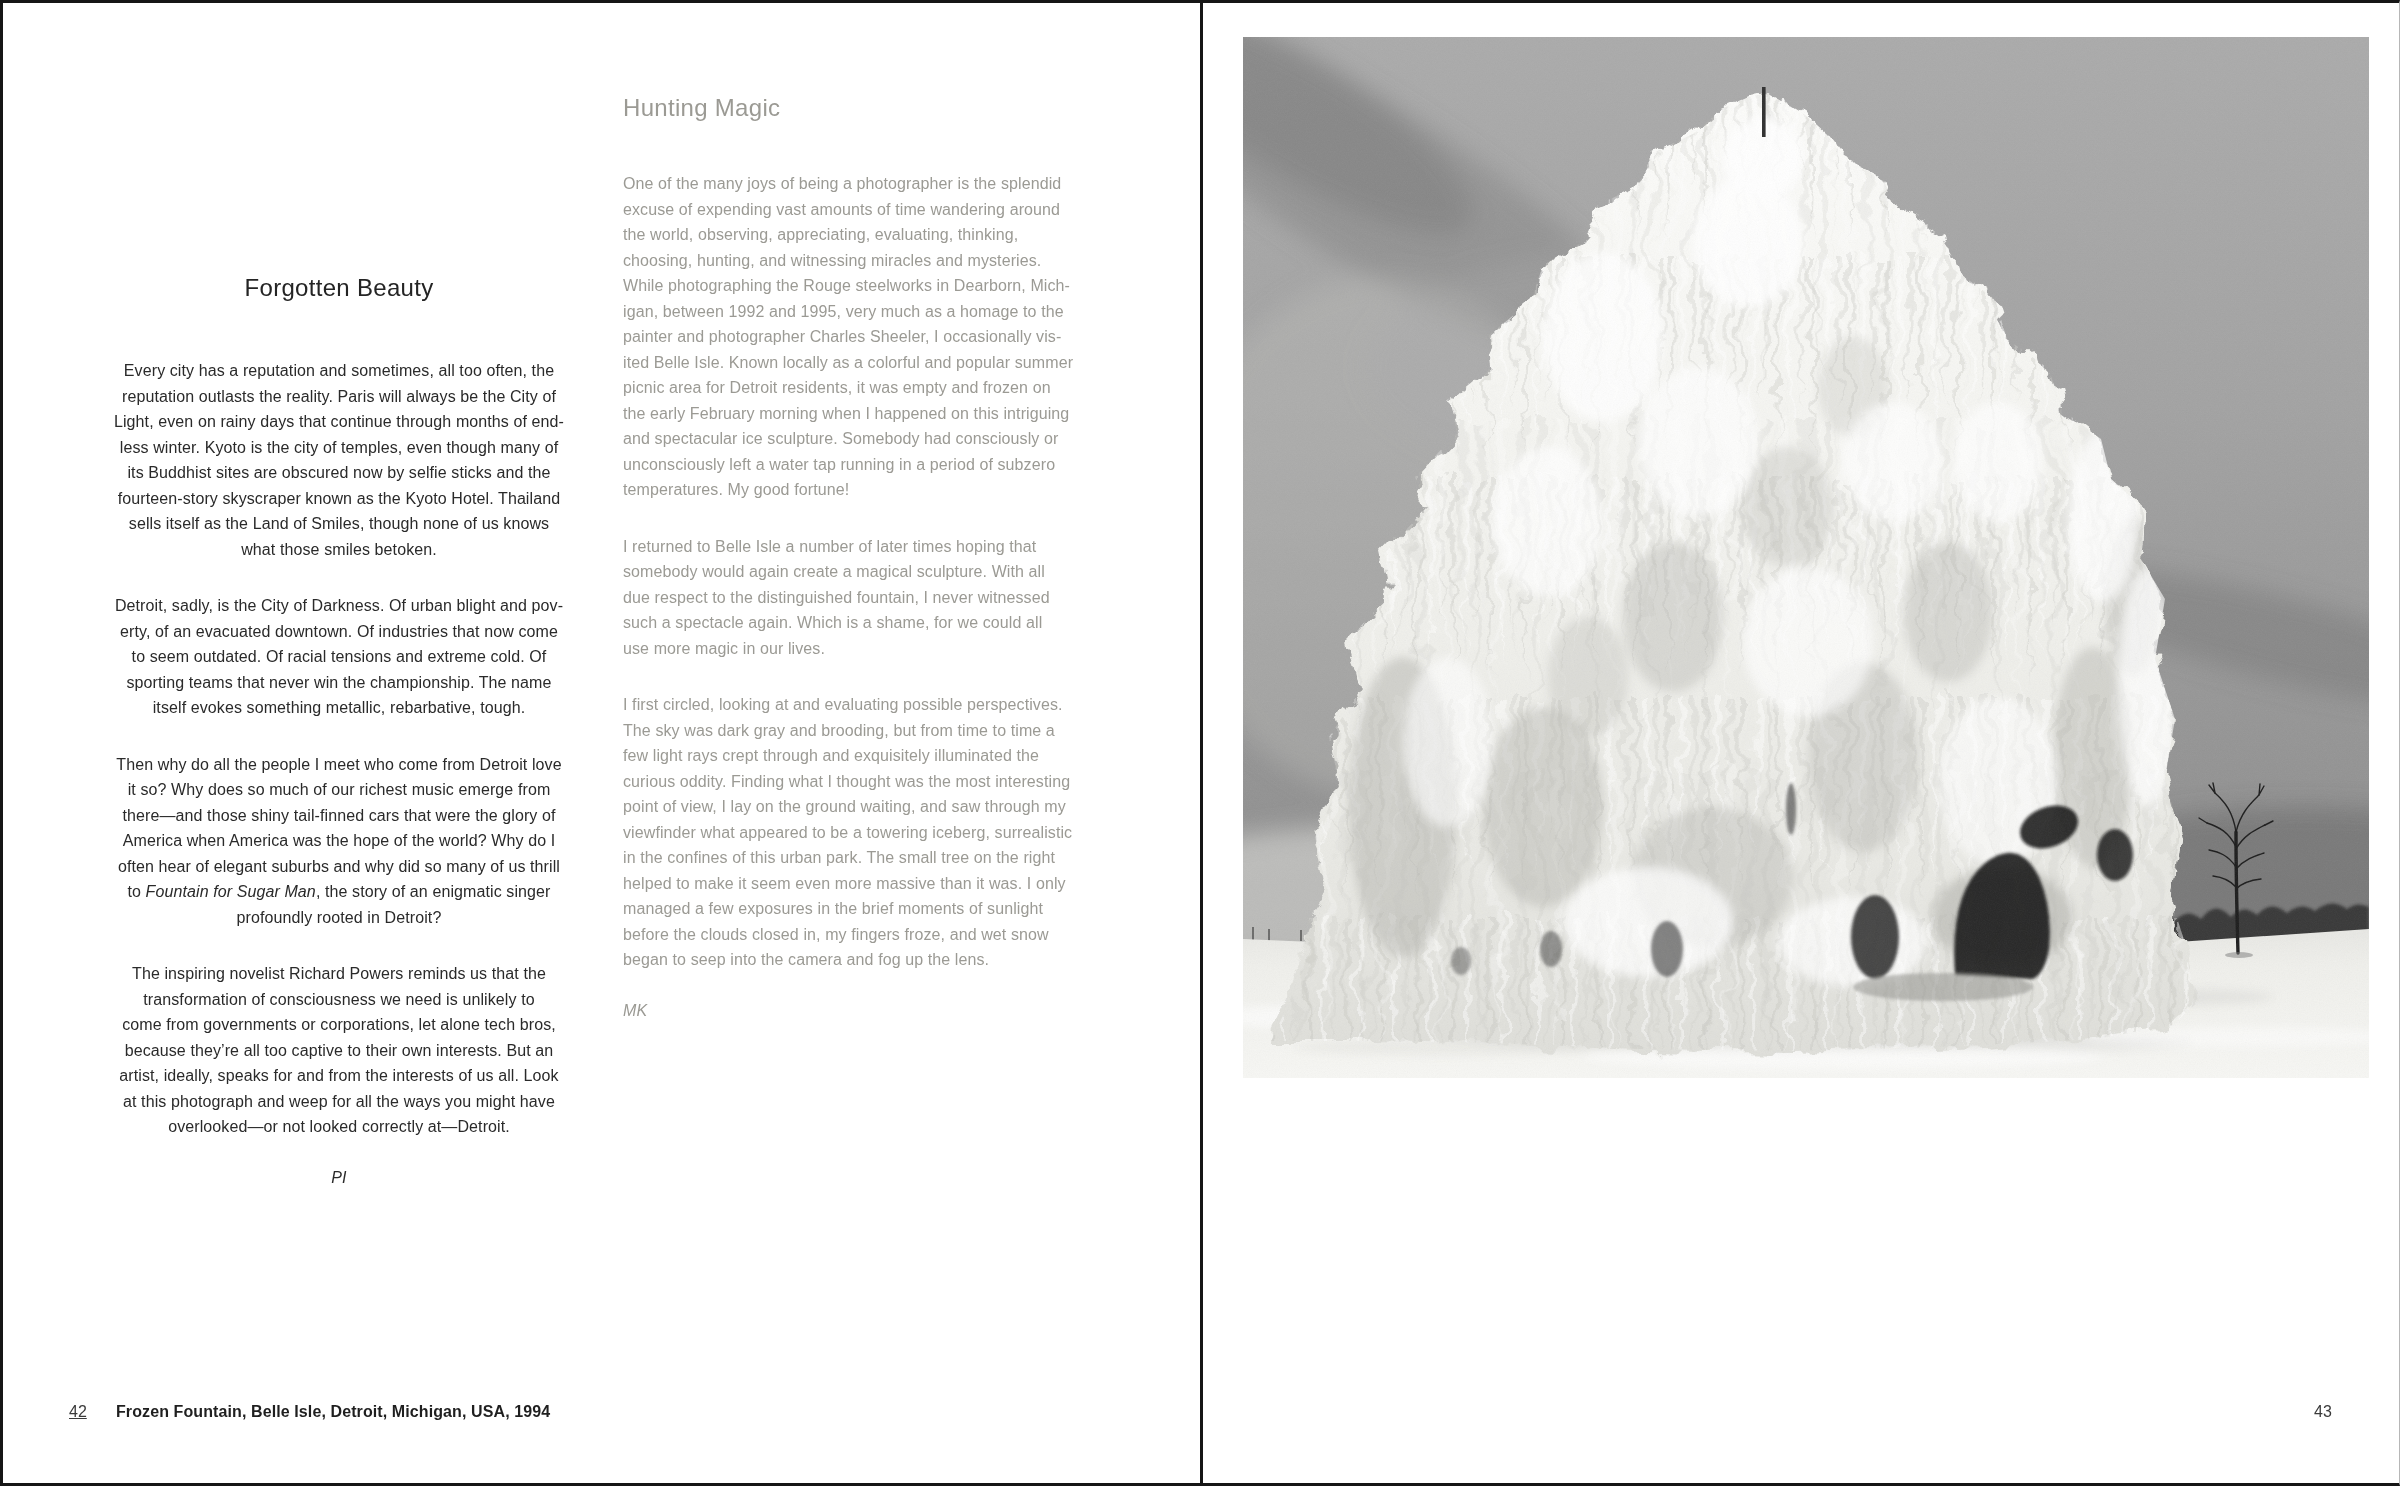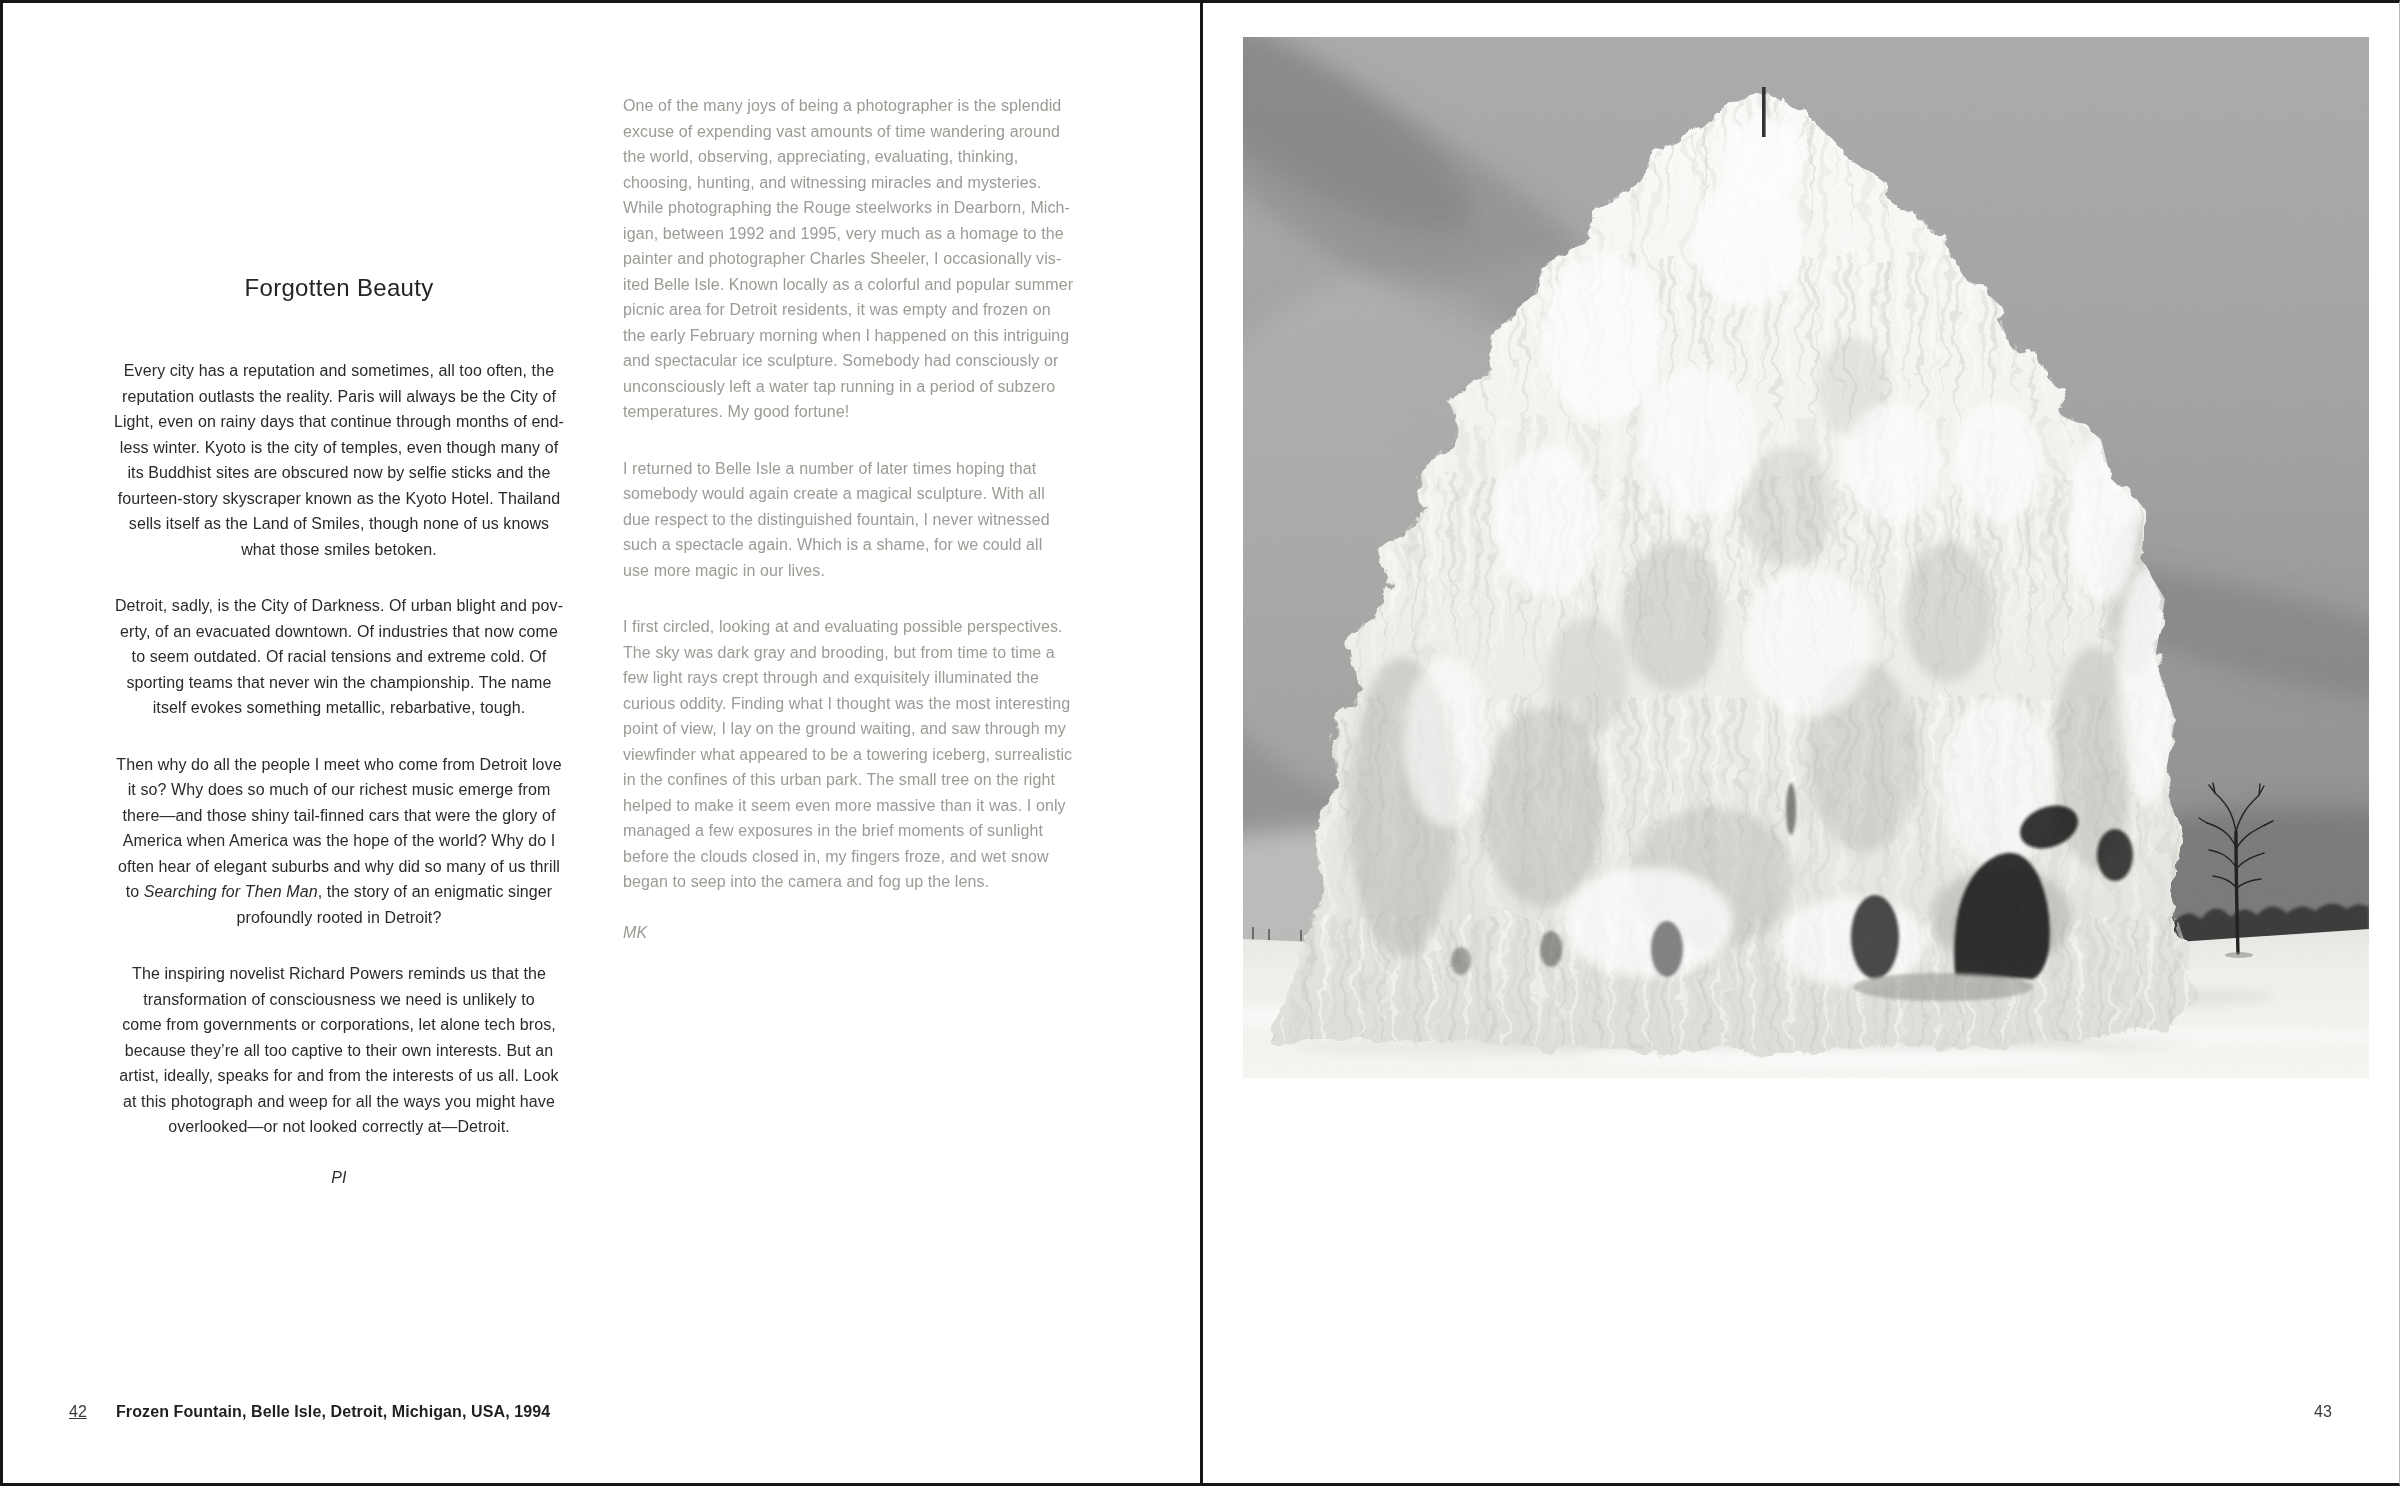"Hunting Magic" h2 { html: none -> <h2>Hunting Magic</h2> }
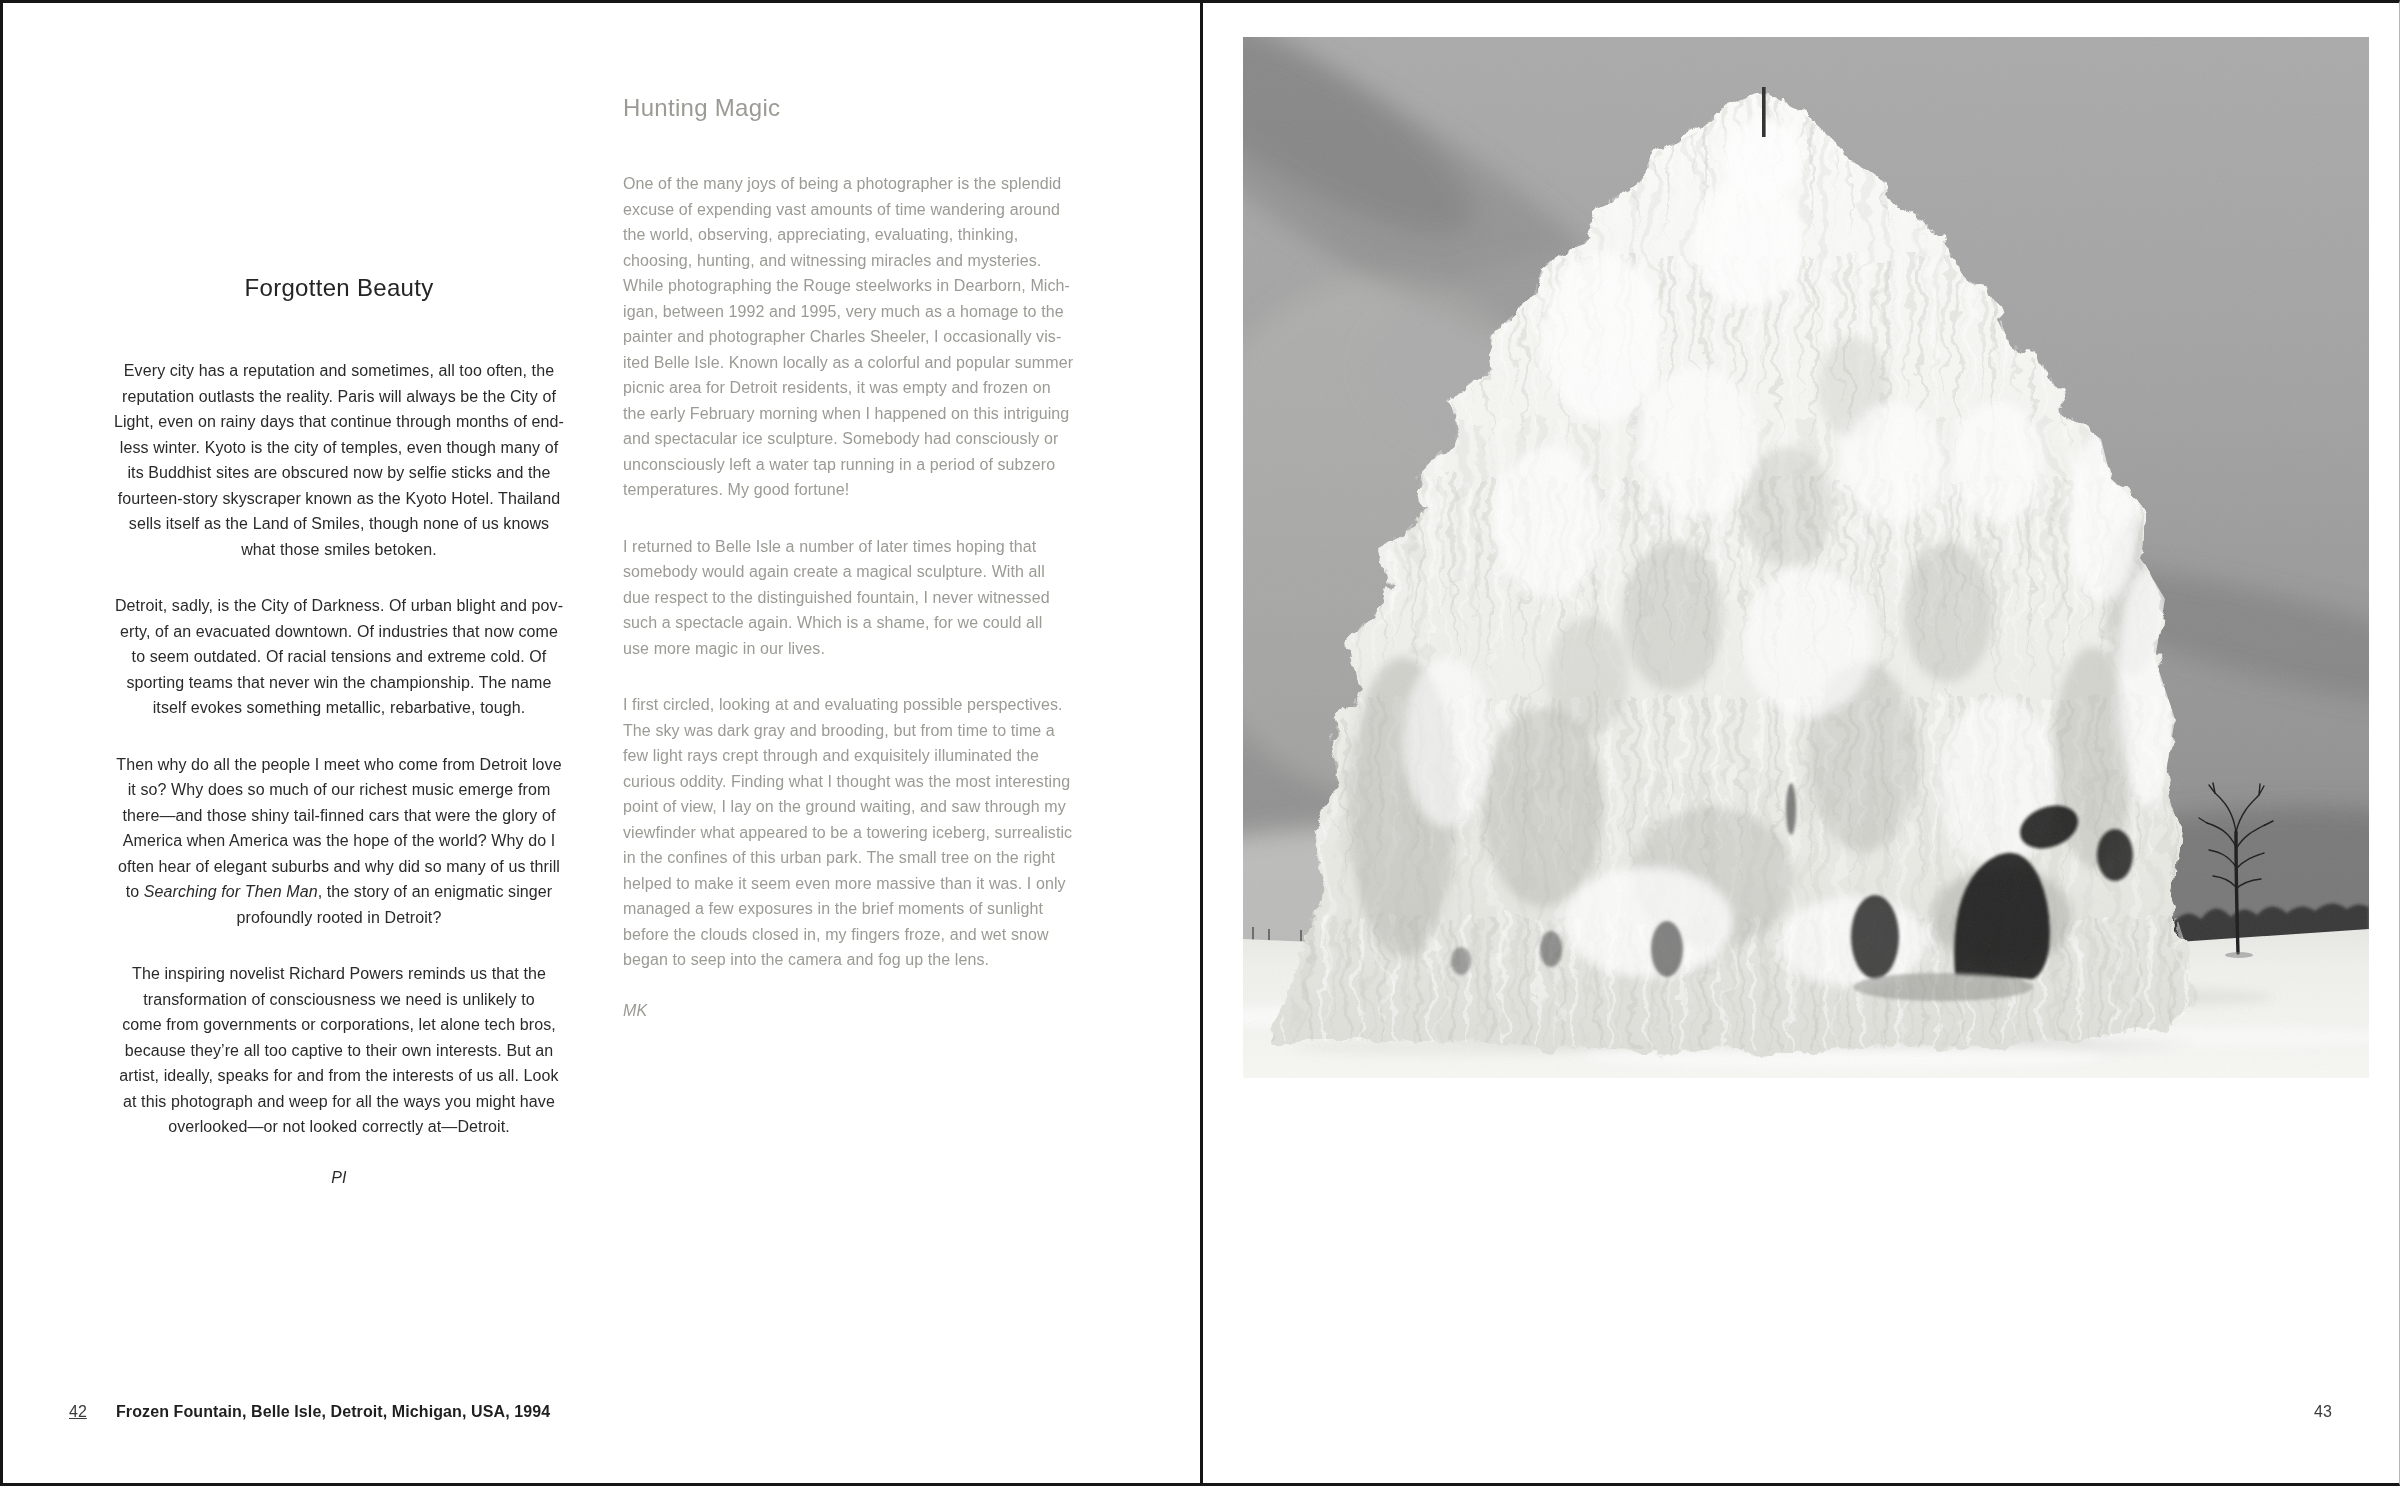"Searching for Then Man" em { text: Searching for Then -> Fountain for Sugar }
